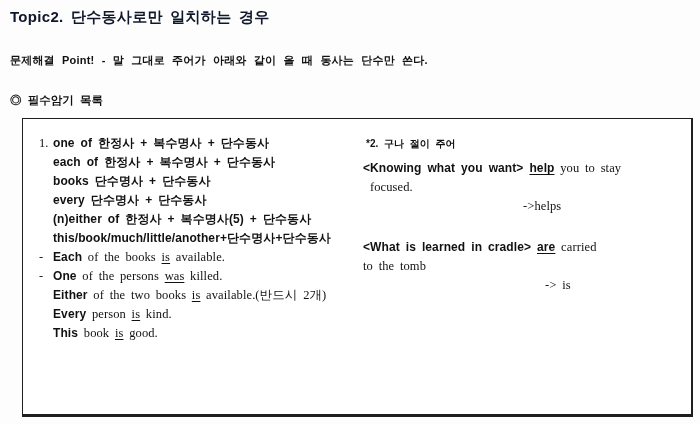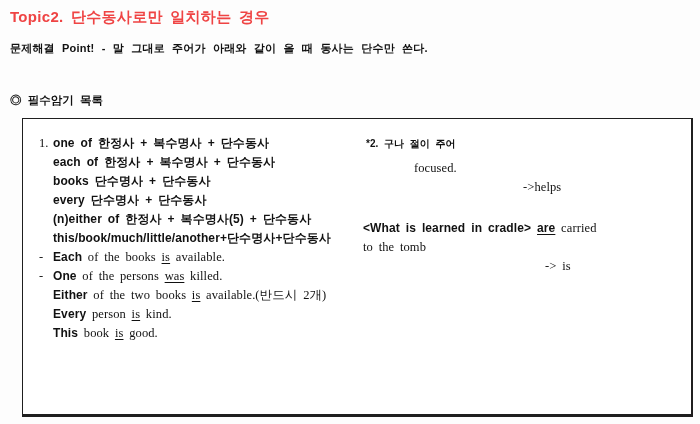"Topic2. 단수동사로만 일치하는 경우" .page-title { color: #ef4444 -> #0f172a }
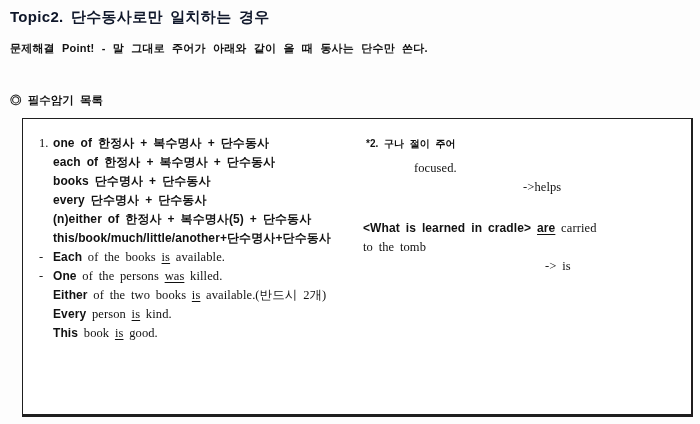"문제해결 Point! - 말 그대로" .page-subtitle { top: 41px -> 53px }
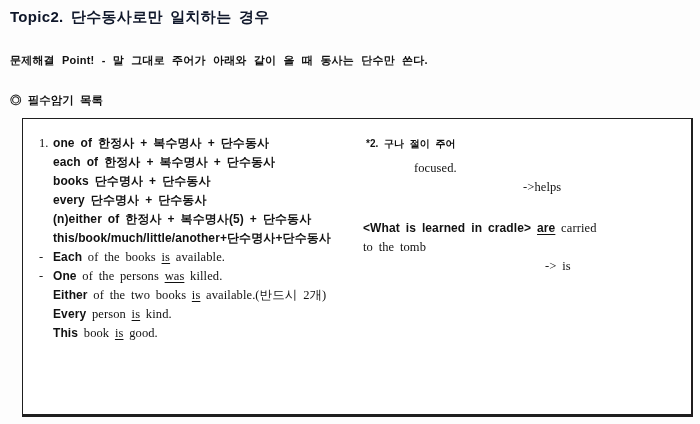"<Knowing what you want> help" div.tline { html: none -> <div><span>&lt;Knowing what you want&gt; </span><span>help</span><span> you to stay</span></div> }
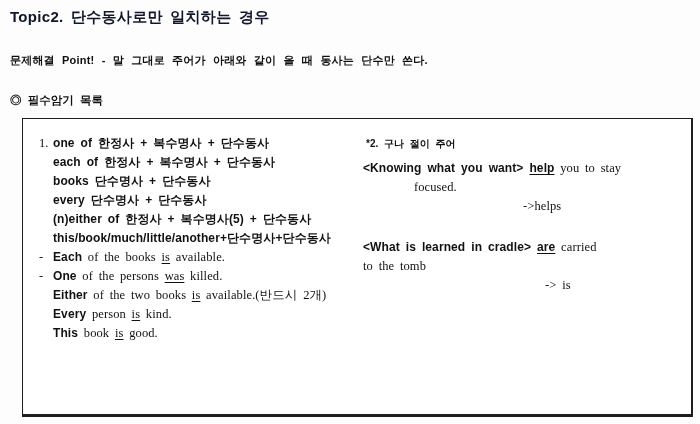"focused." .col-right .cont { margin-left: 44px -> none }
